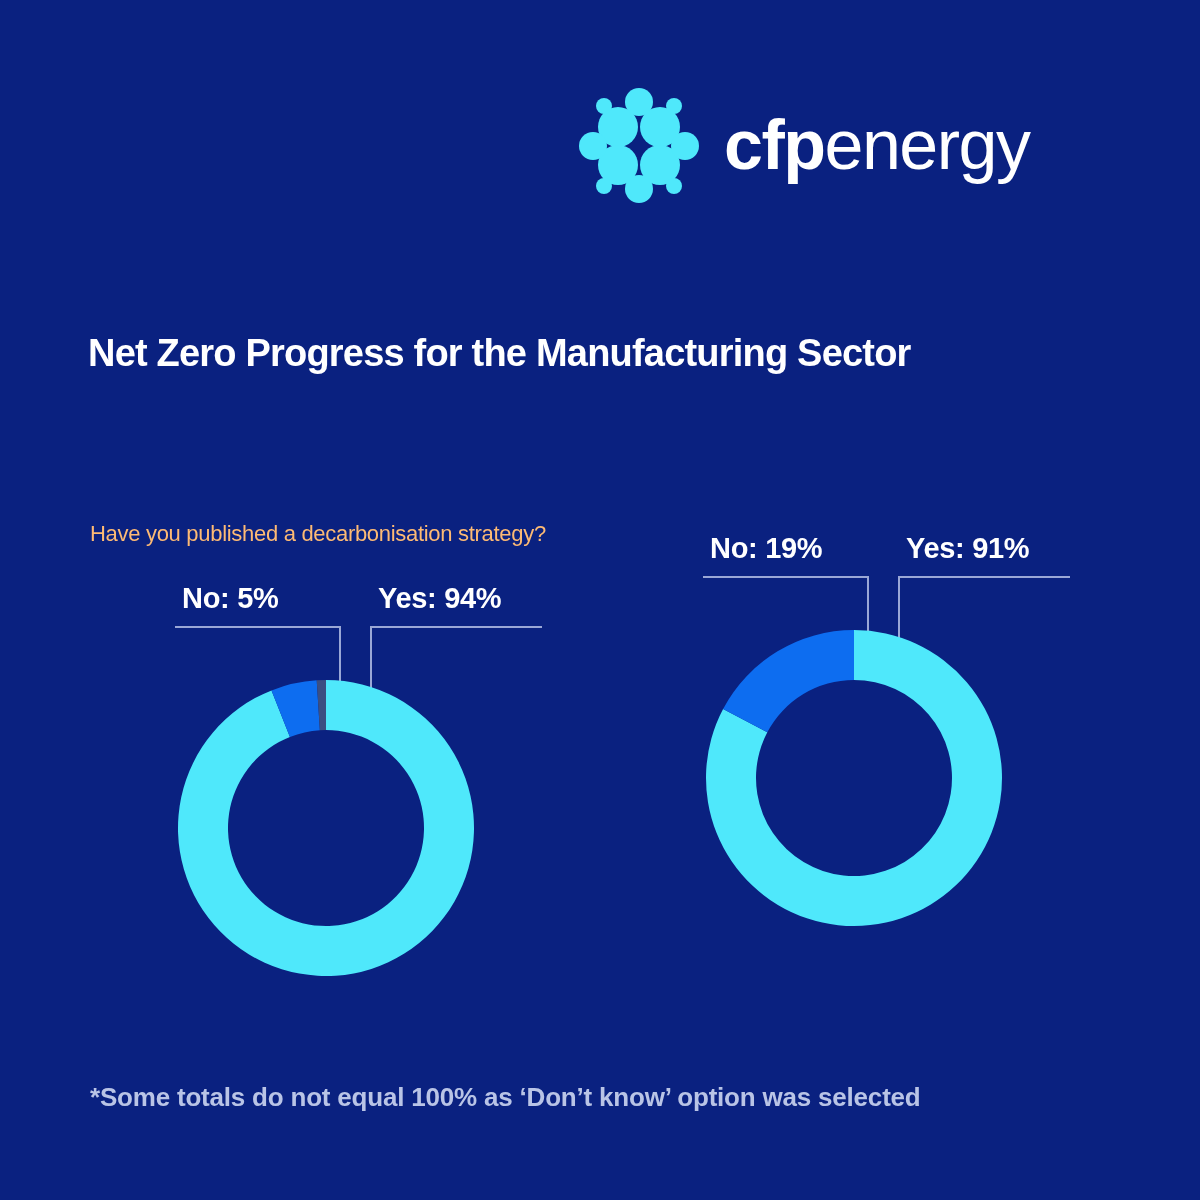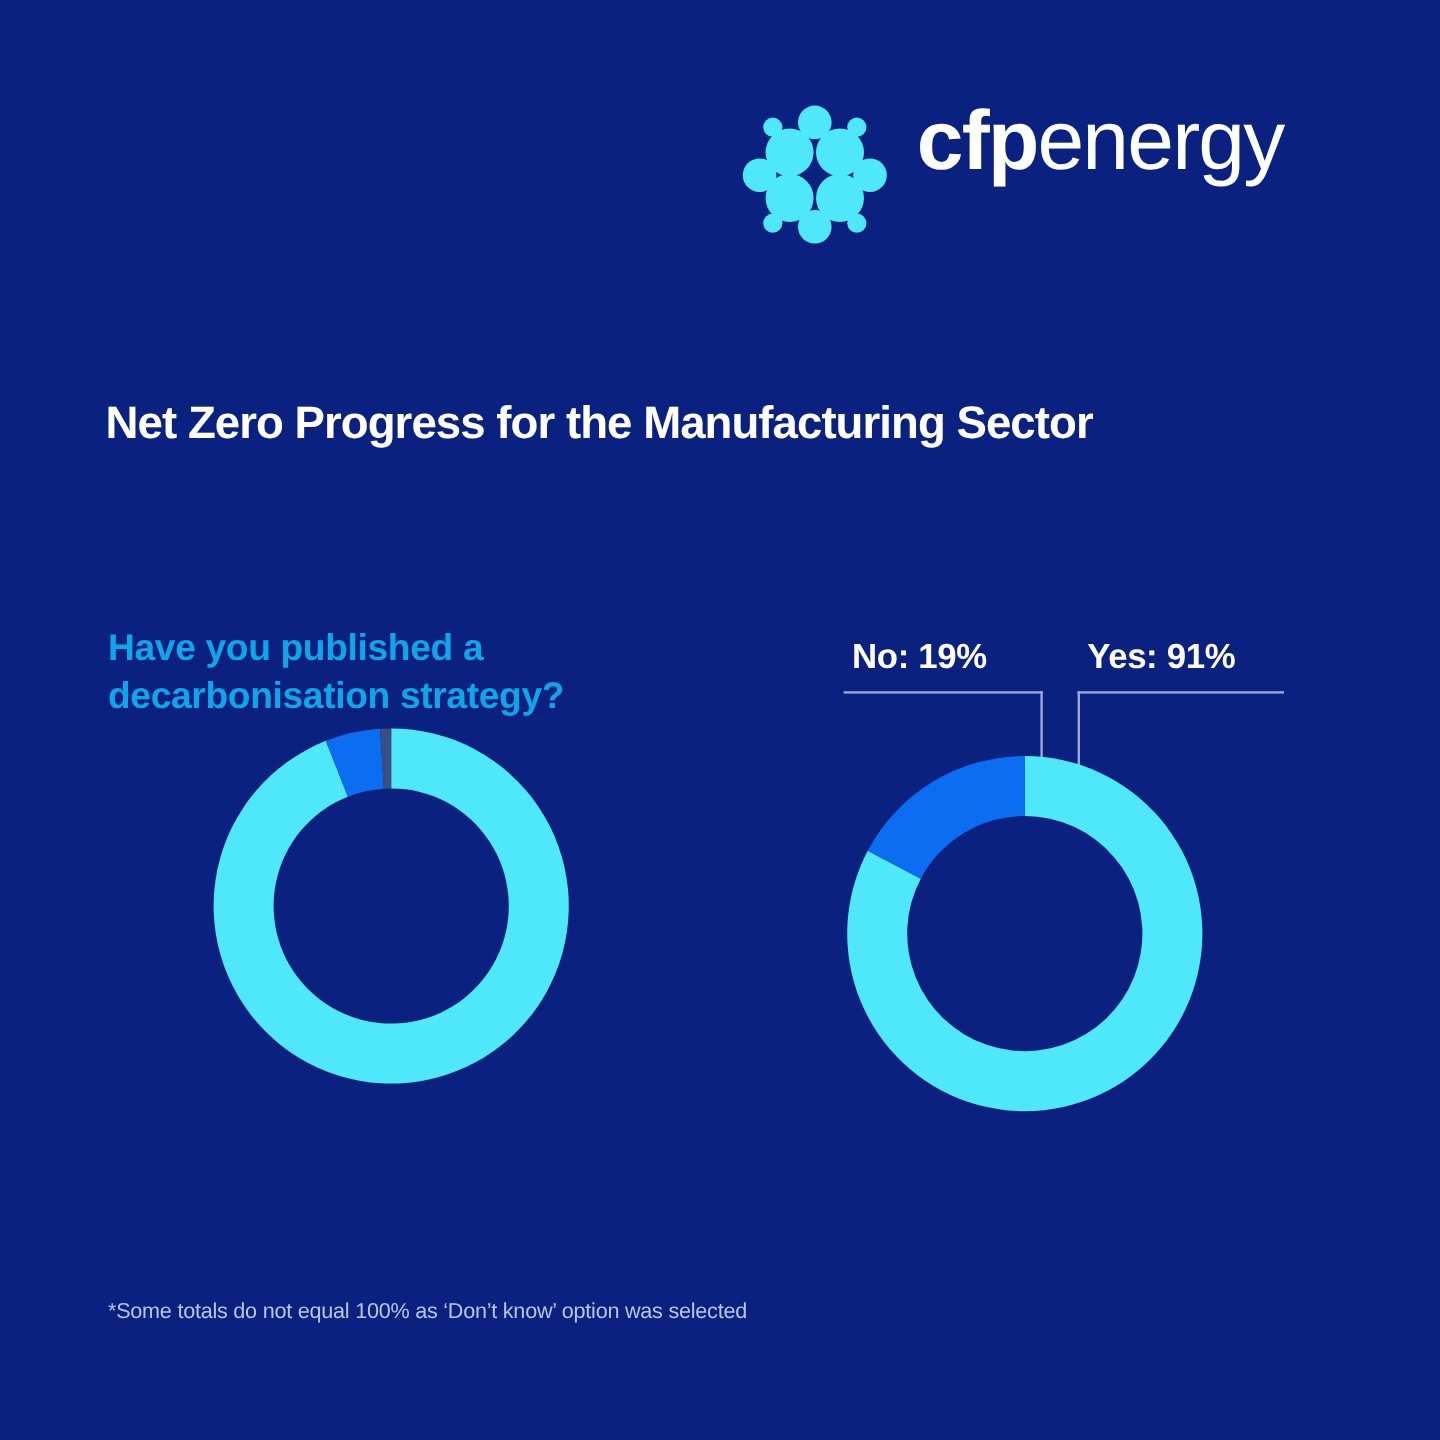"cfpenergy" .logo-row { align-items: flex-start -> center; left: 616px -> 576px }
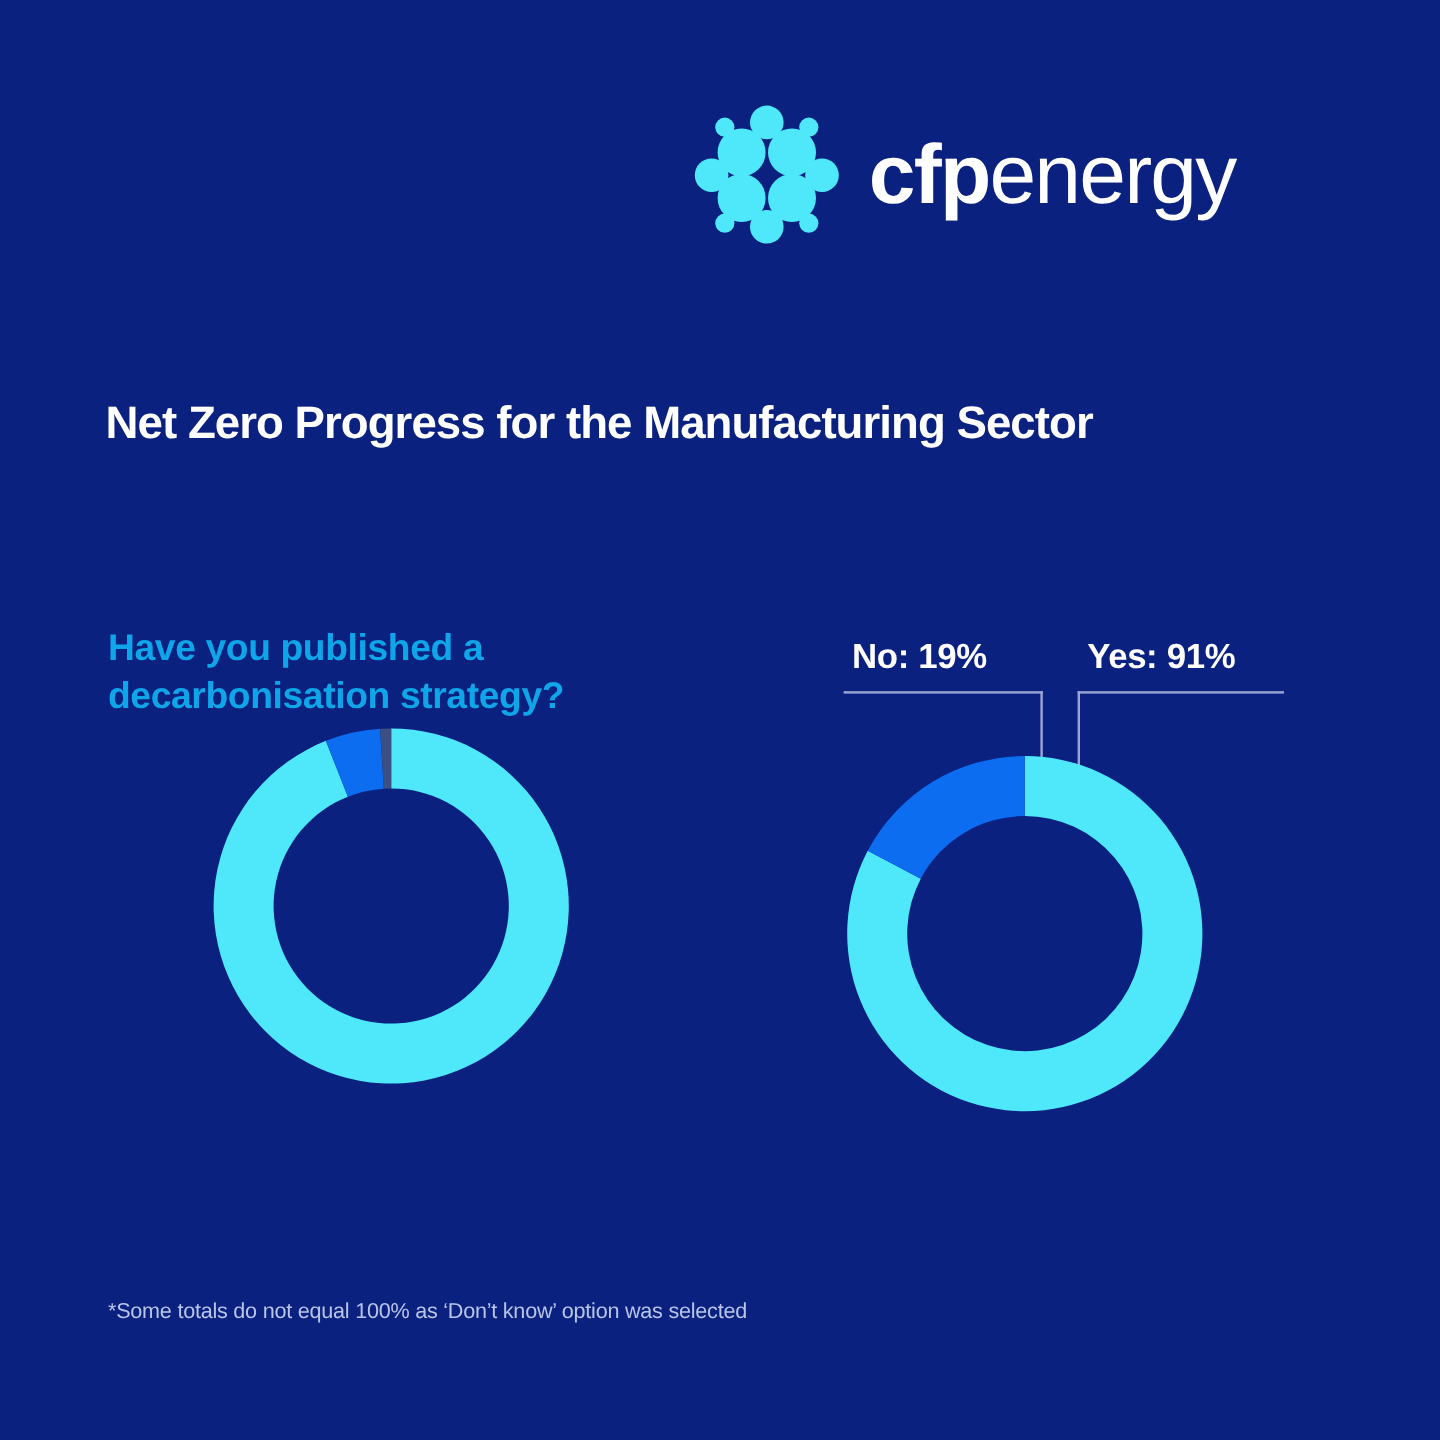"Have you published a decarbonisation" .question { color: #0ea5e9 -> #fdba74; font-size: 31px -> 22px; font-weight: 700 -> 400 }
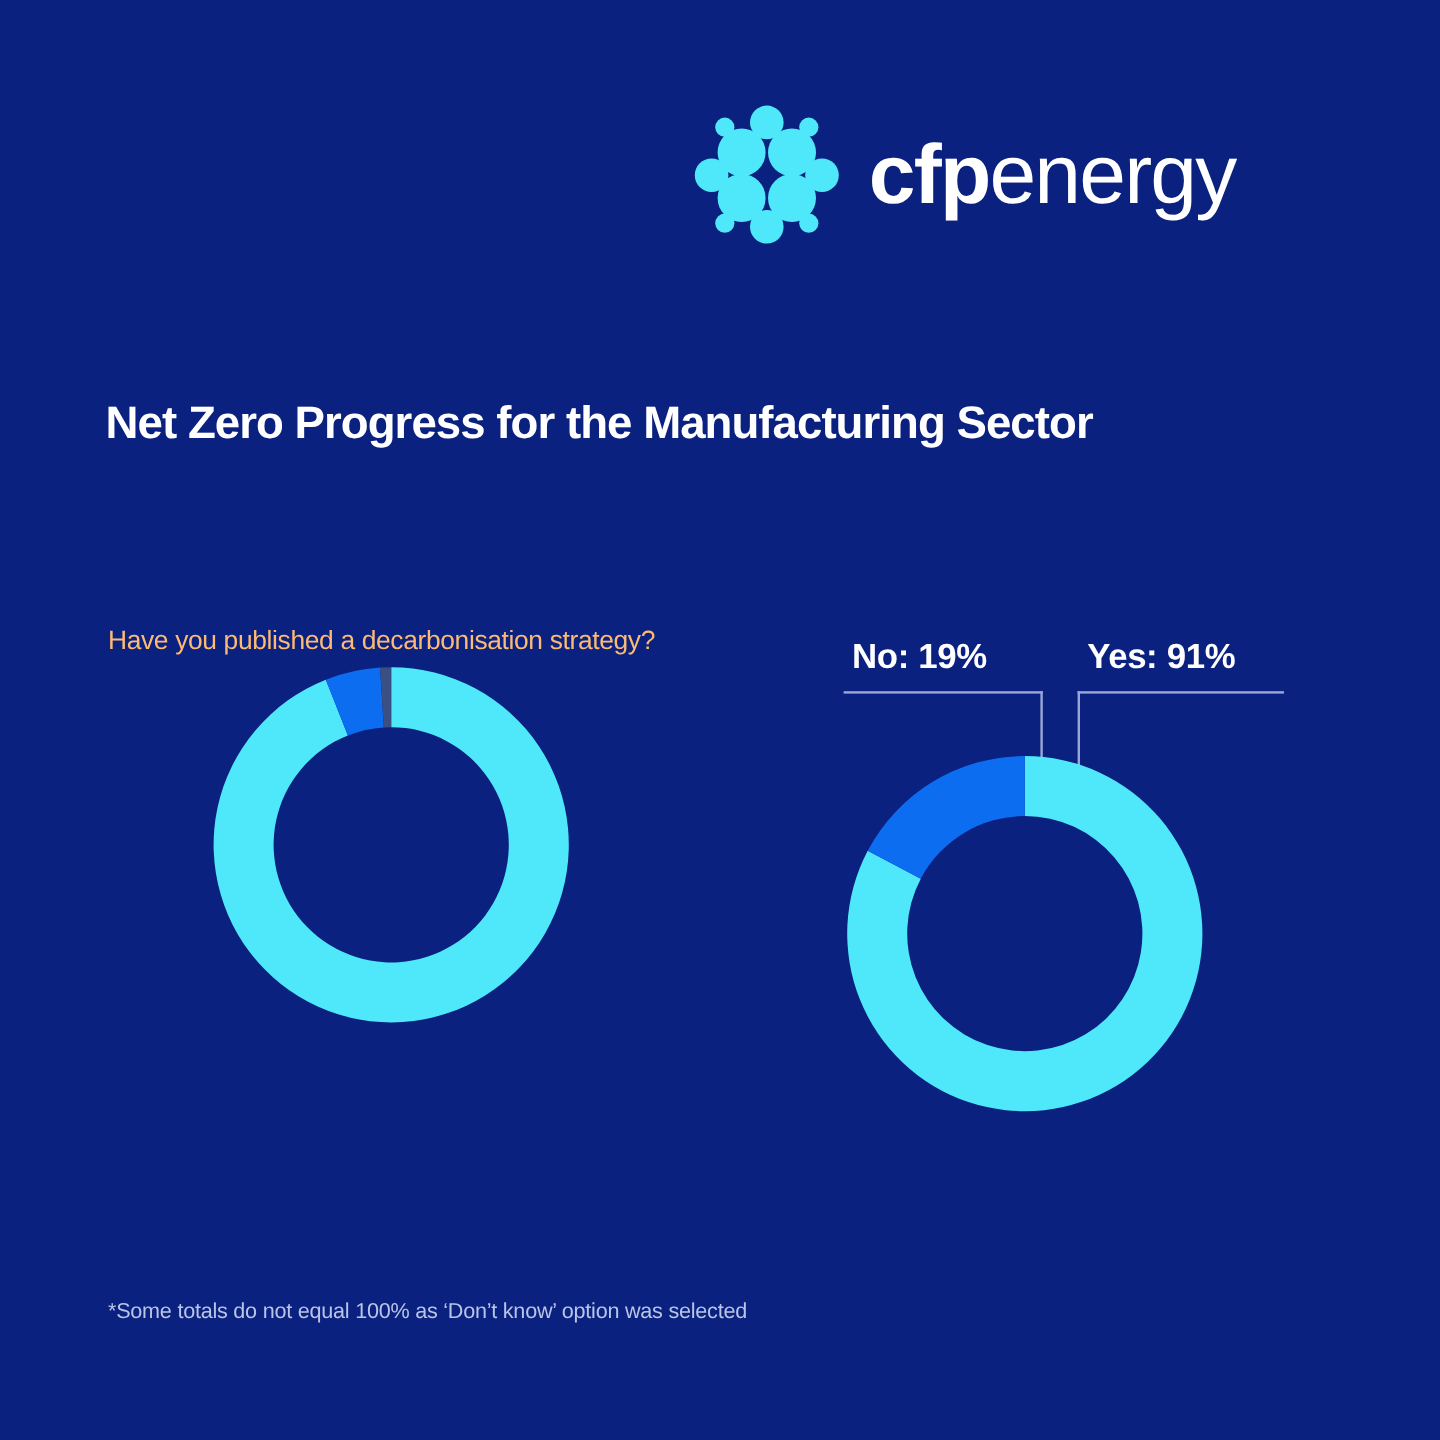"No: 5%" div.callouts { html: none -> <div> <span>No: 5%</span> <span>Yes: 94%</span> <span></span> <span></span> </div> }
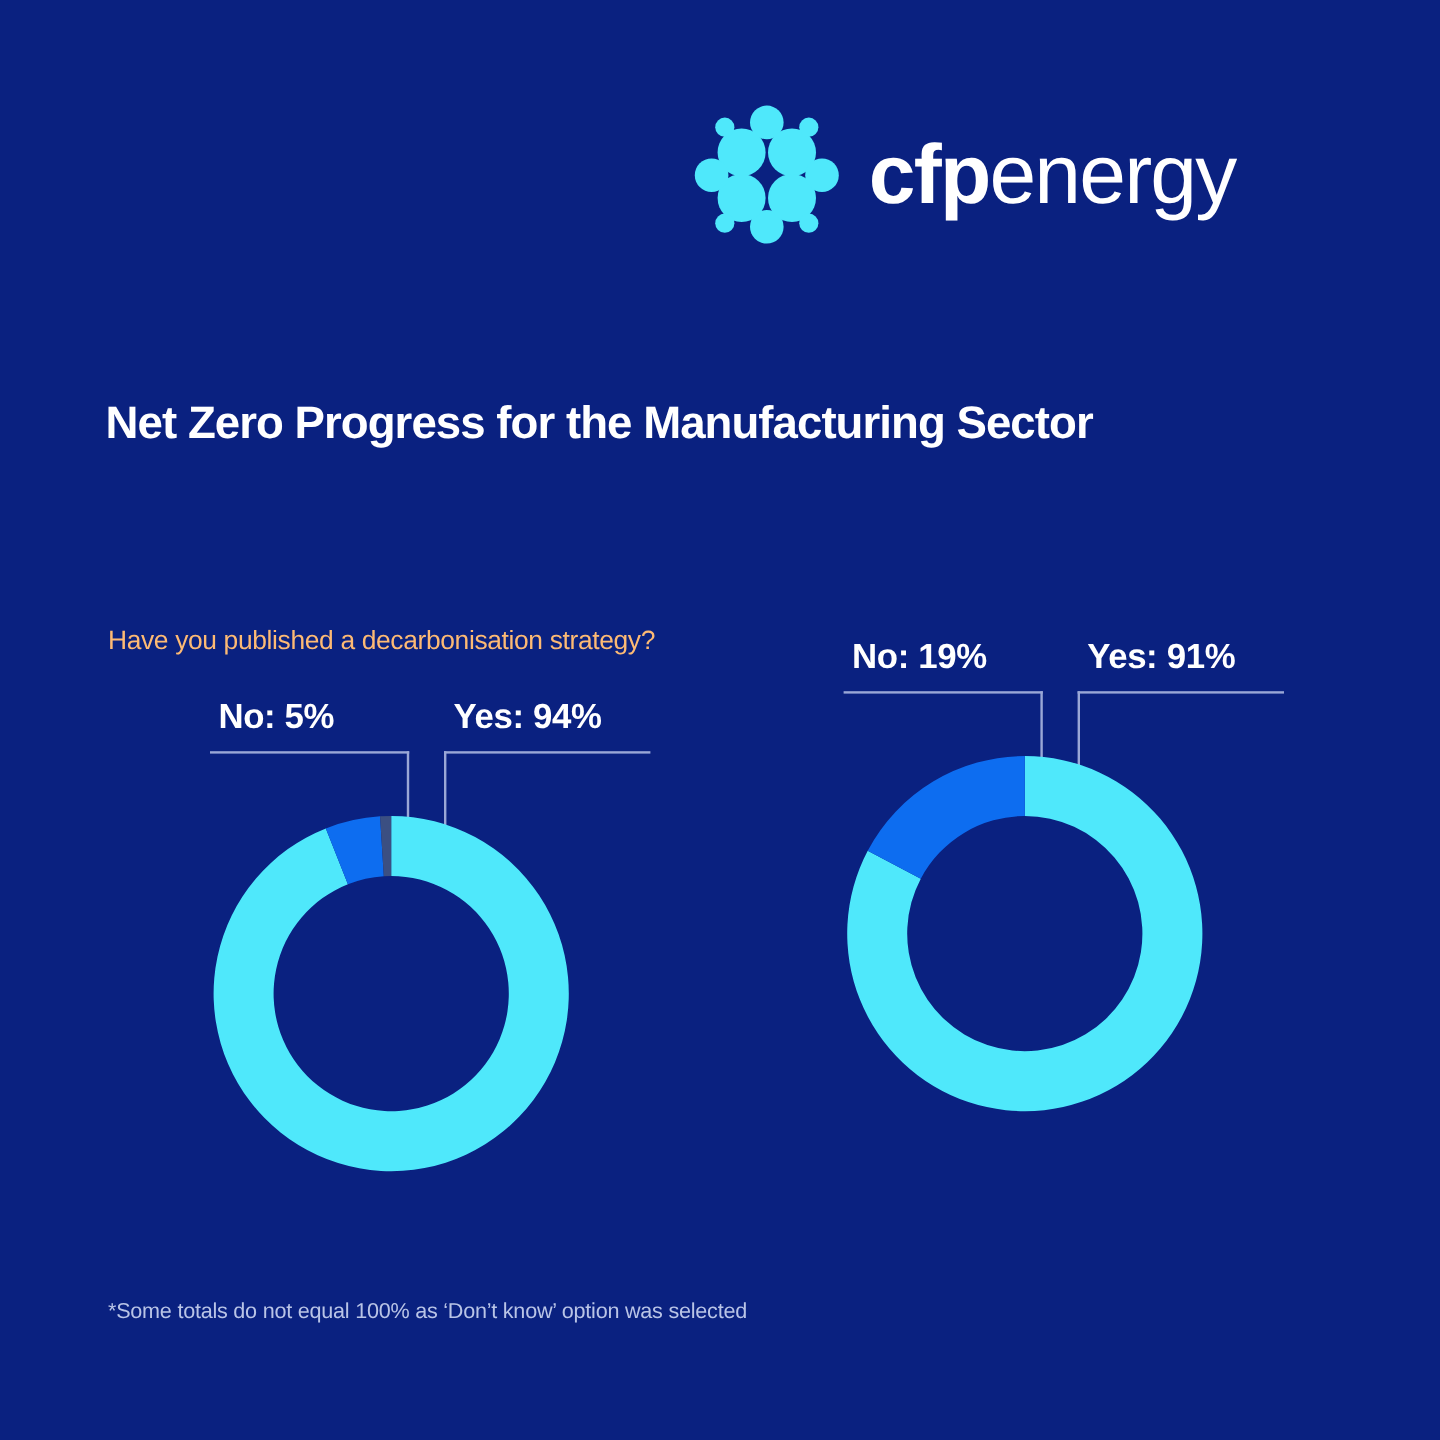"*Some totals do not equal" .footnote { font-size: 18px -> 26px; font-weight: 400 -> 700 }
